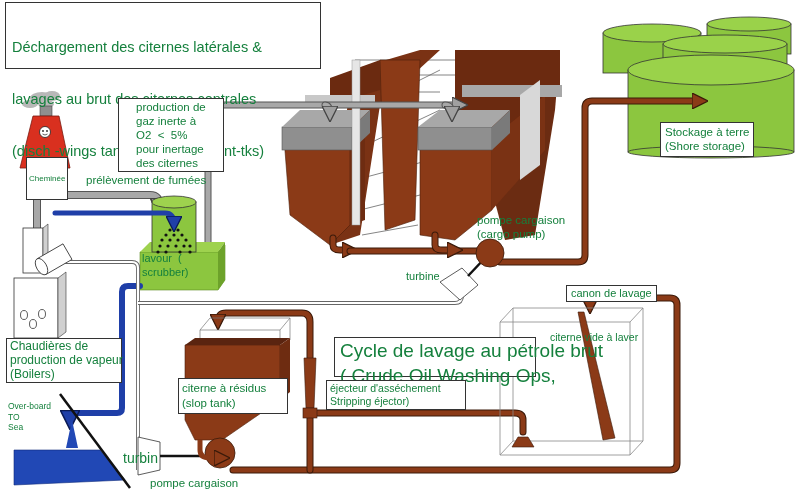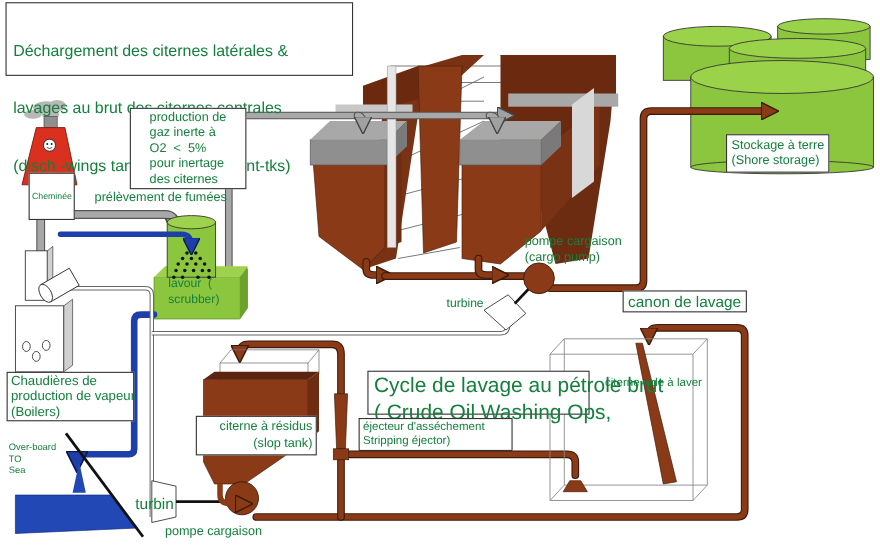"lavour (" .scrubber { left: 153px -> 142px }
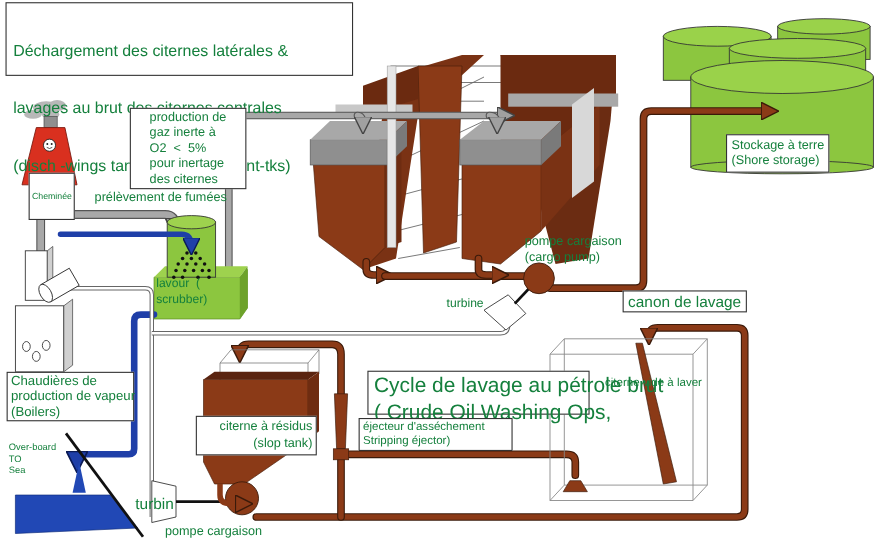"canon de lavage" .canon { font-size: 14px -> 11px; top: 264px -> 285px }
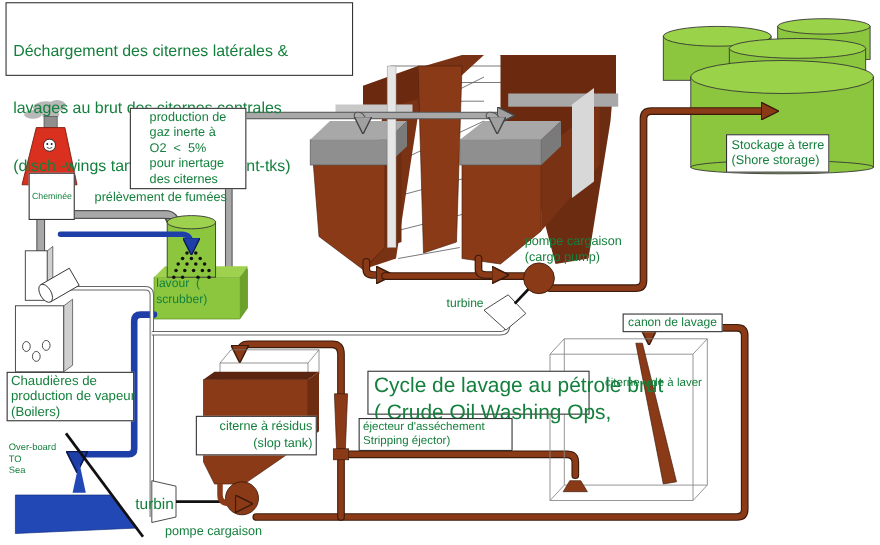"citerne vide à laver" .citerne { top: 342px -> 331px }
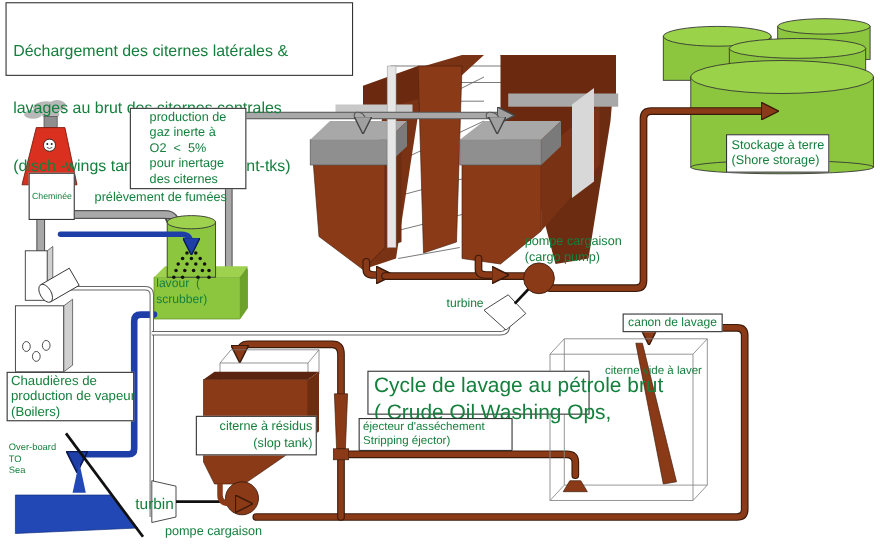"citerne à résidus" .slop { text-align: right -> none }
